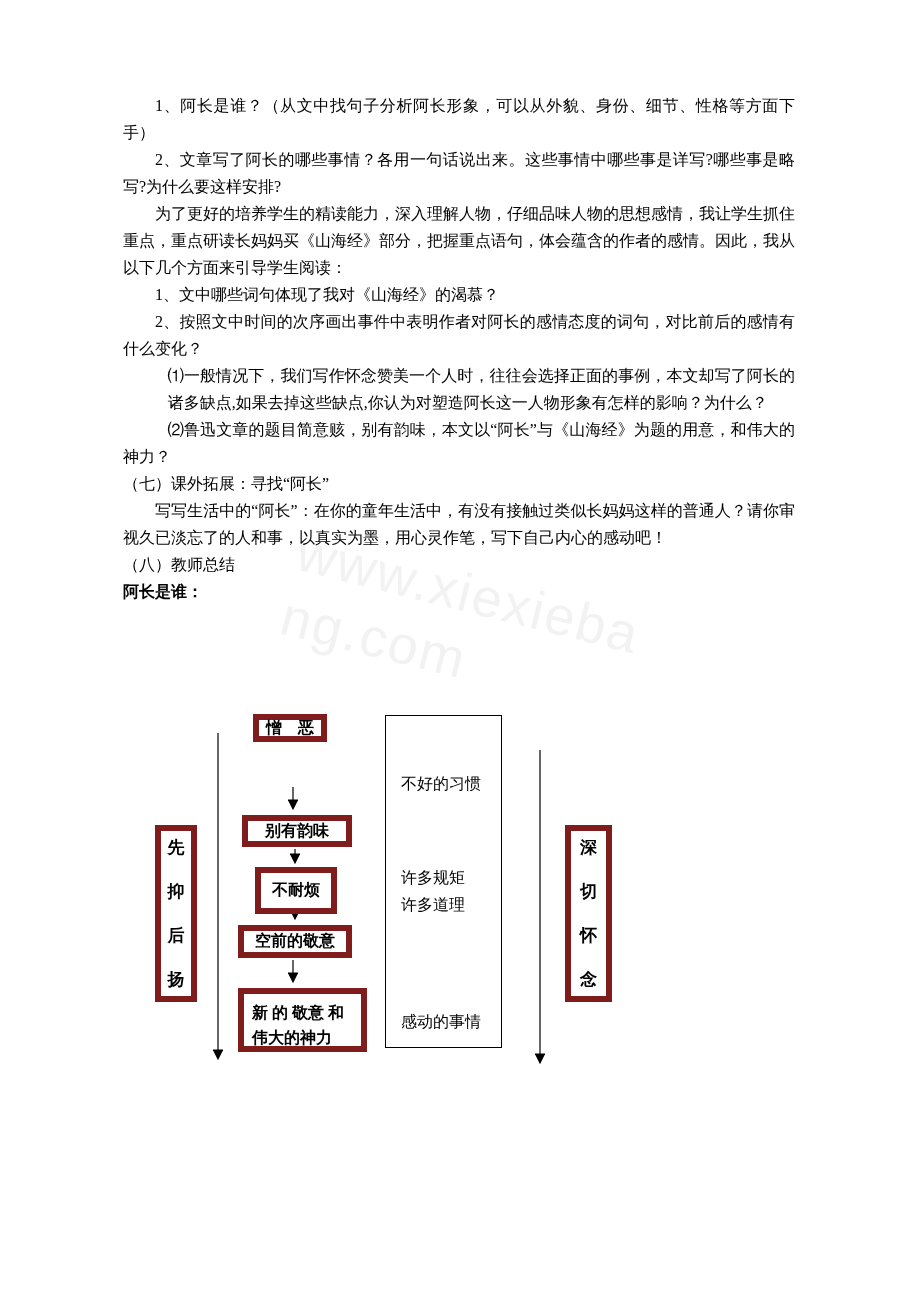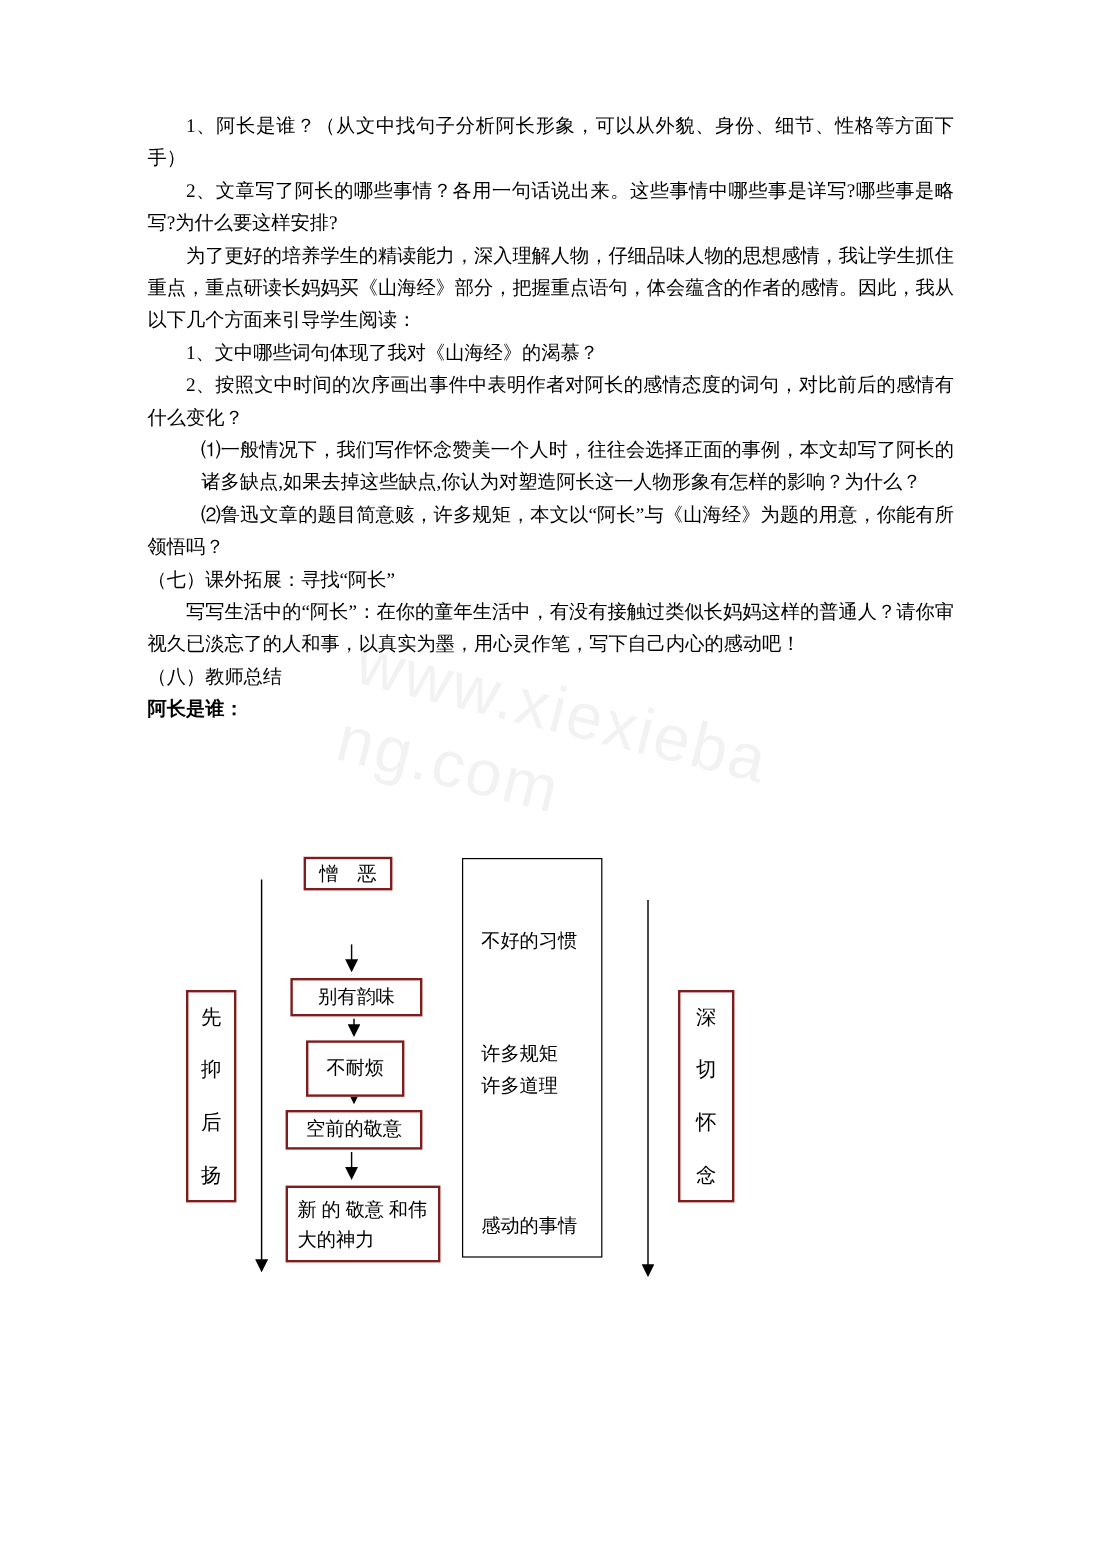"⑵鲁迅文章的题目简意赅，许多规矩，本文以“阿长”与《山海经》为题的用意，你能有所" p.ind3 { text: 许多规矩，本文以“阿长”与《山海经》为题的用意，你能有所领悟吗 -> 别有韵味，本文以“阿长”与《山海经》为题的用意，和伟大的神力 }
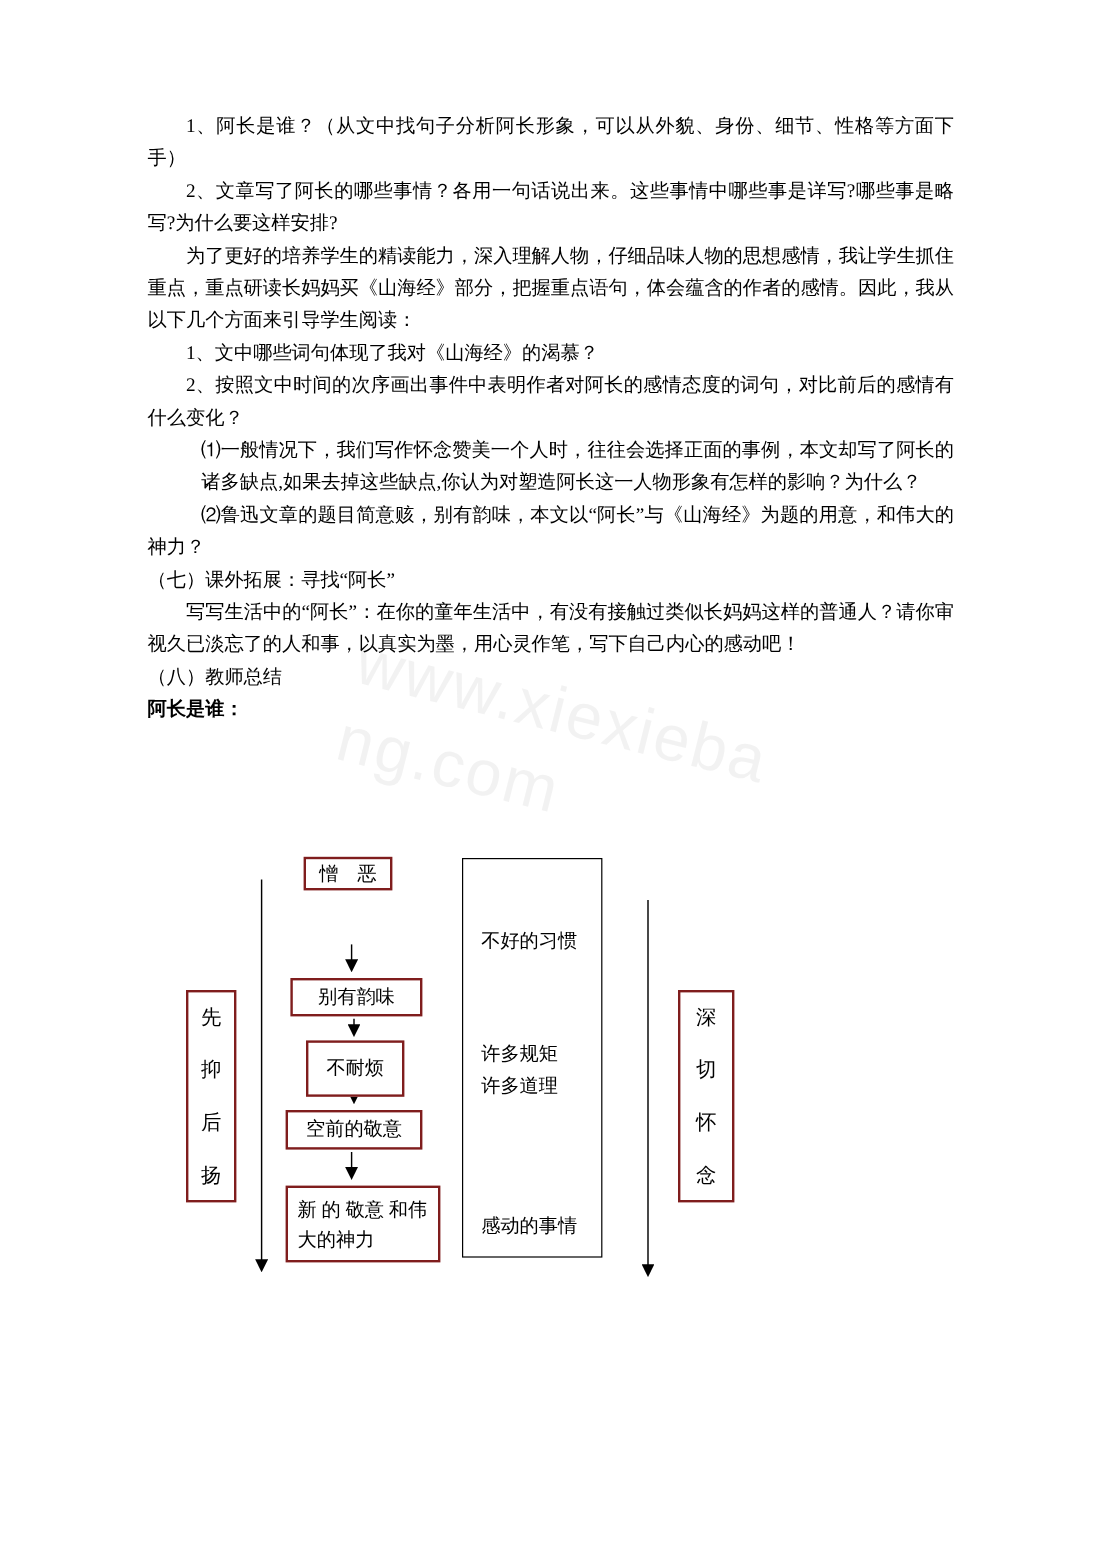"憎 恶" .dbox { border: 2px solid #7f1d1d -> 6px solid #7f1d1d; font-weight: none -> bold }
